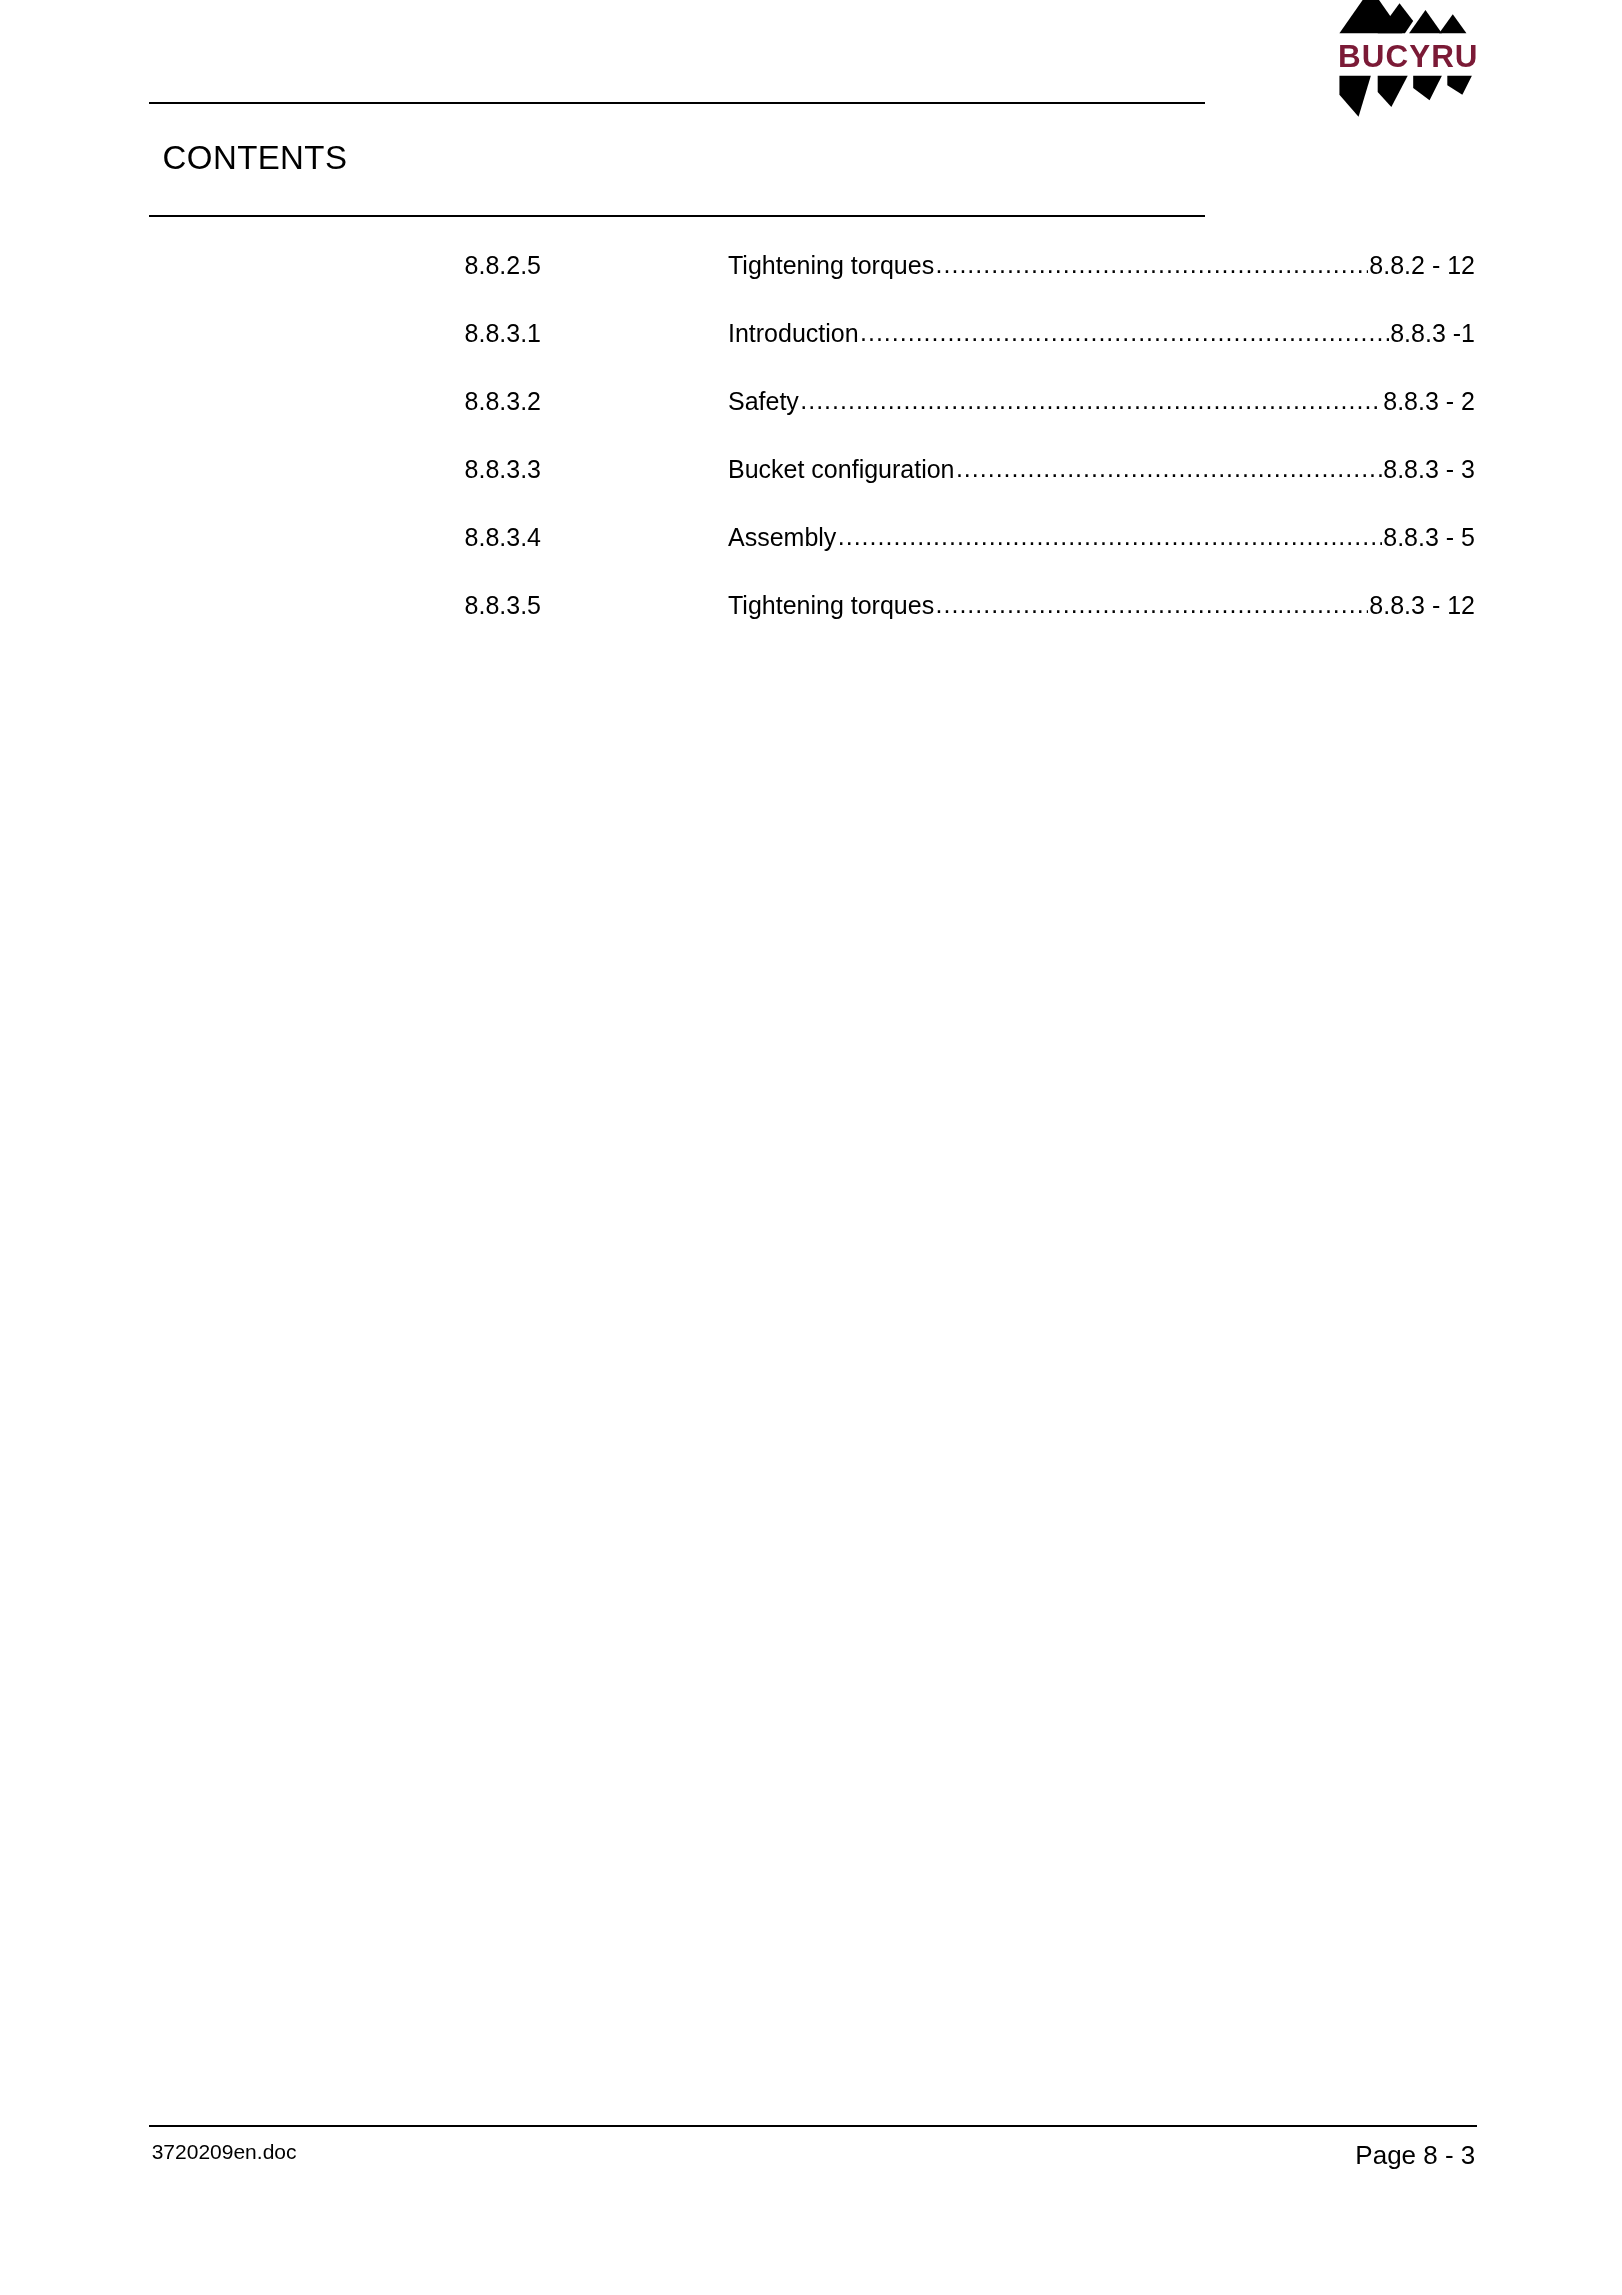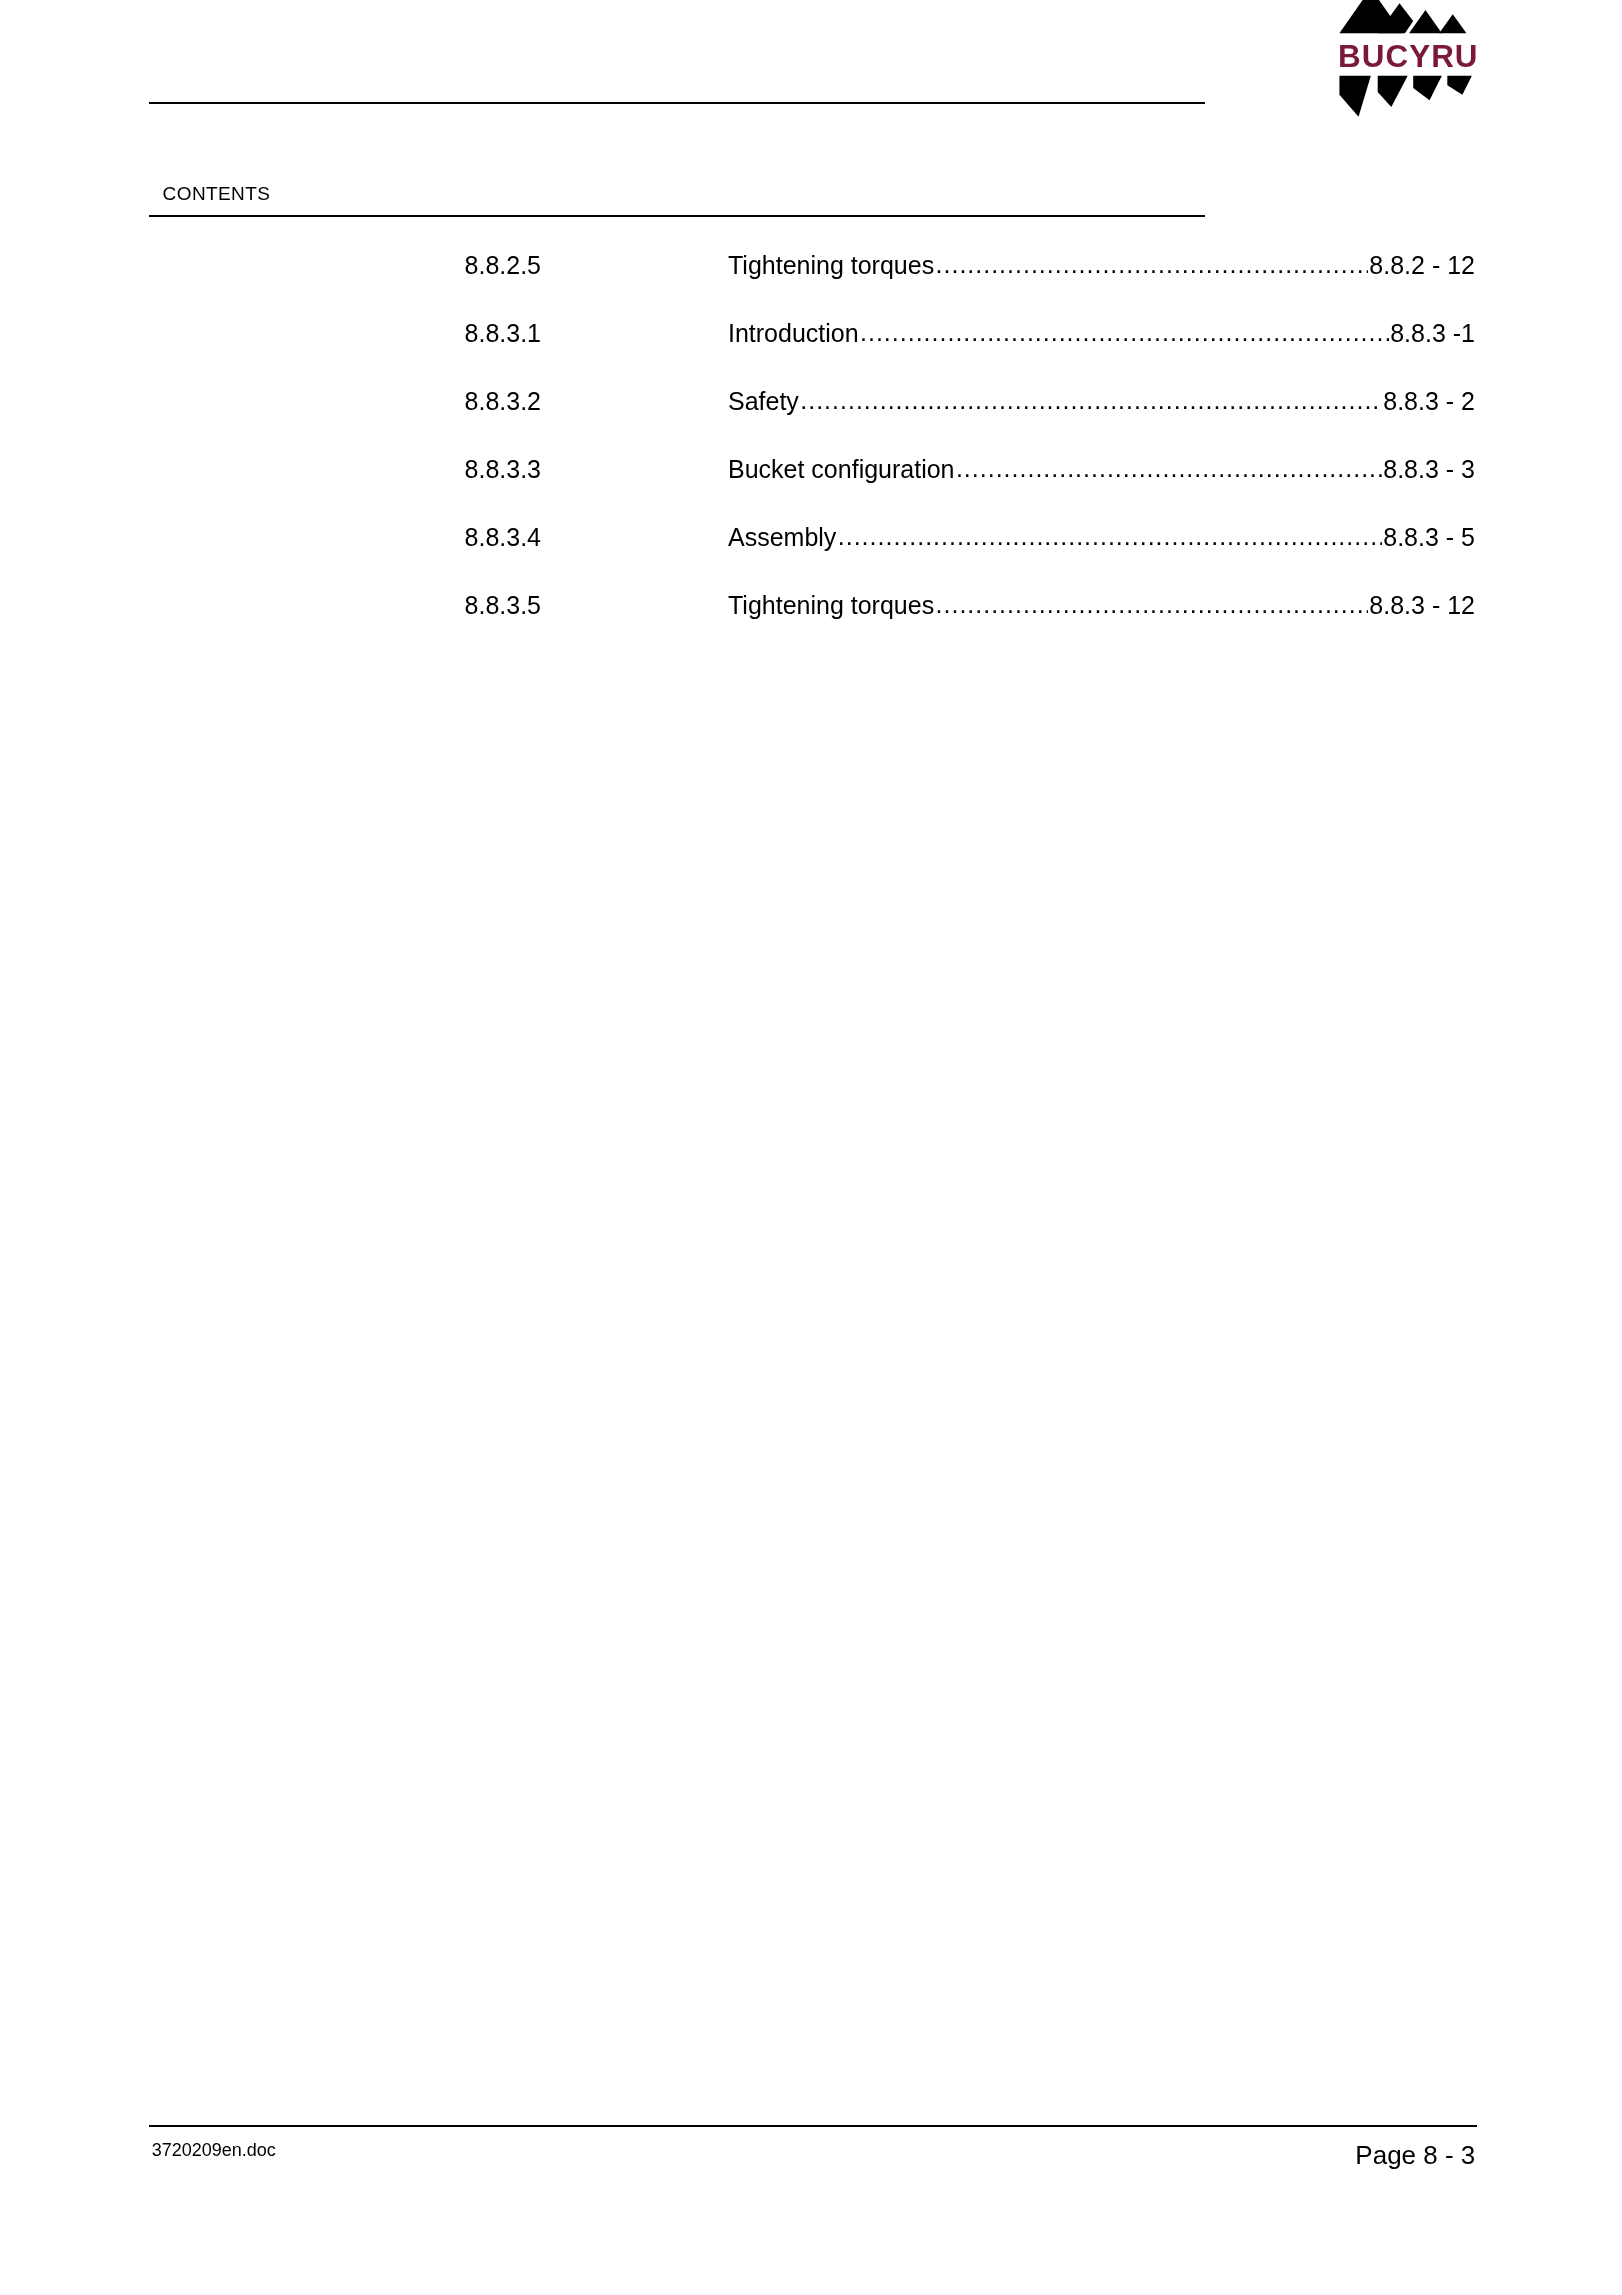"CONTENTS" .header-title { font-size: 19px -> 33px; margin-top: 44px -> none }
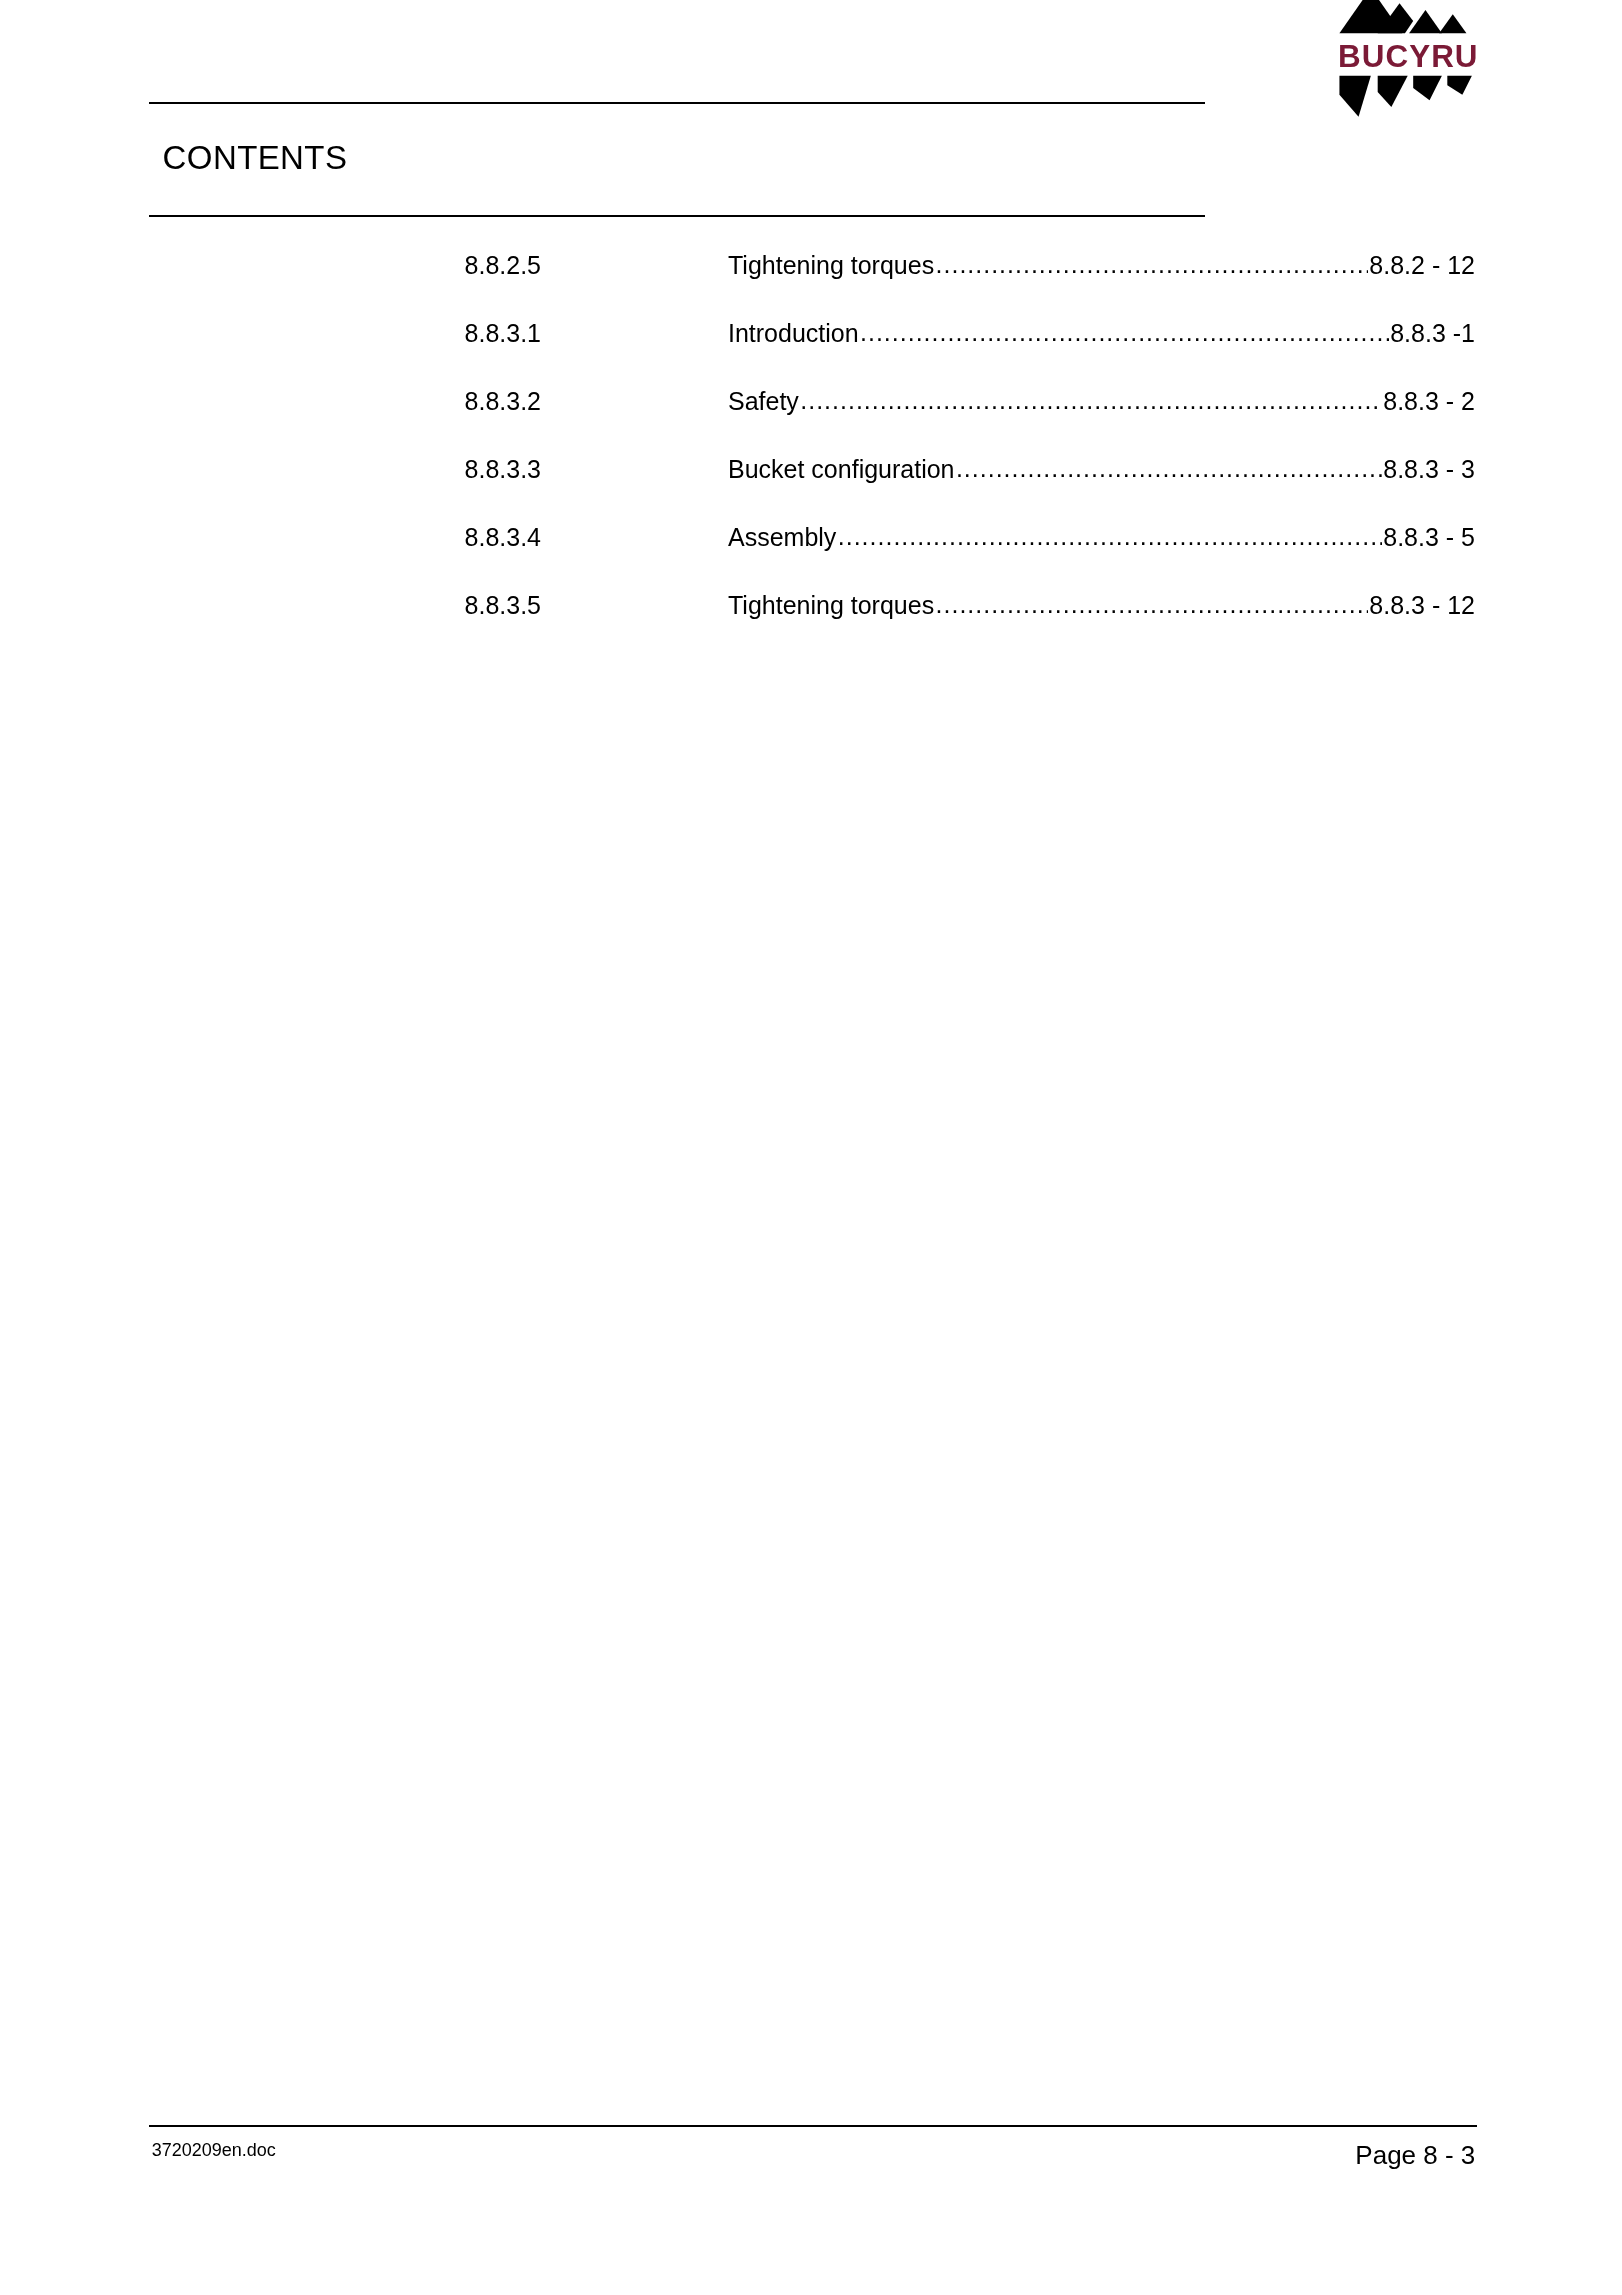"3720209en.doc" .footer-left { font-size: 18px -> 21px }
